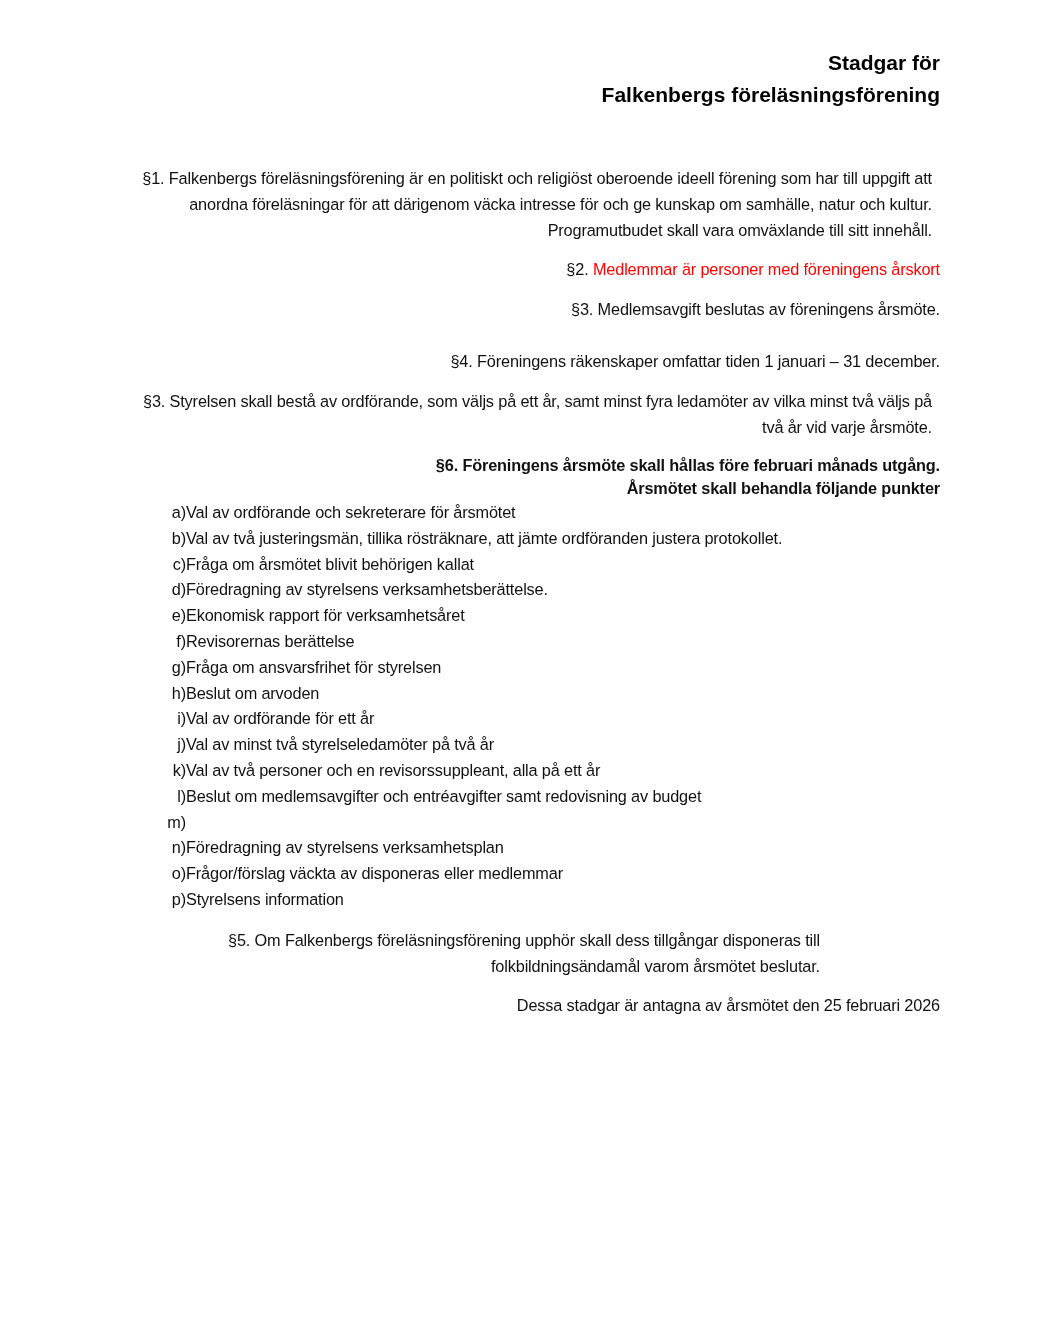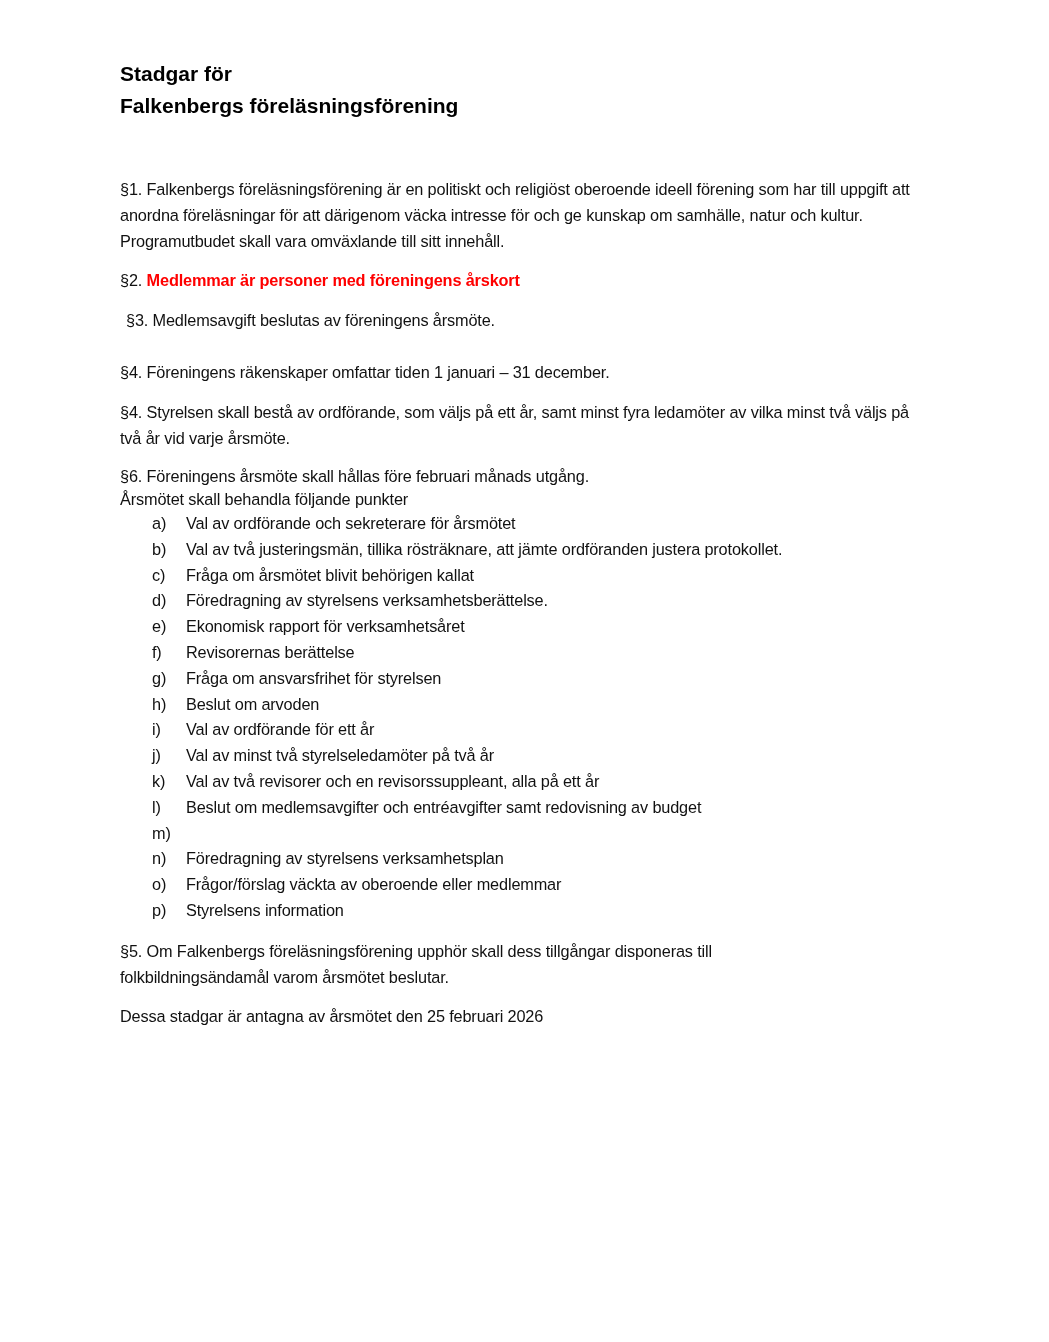"Stadgar för" .page { text-align: none -> right; top: 58px -> 47px }
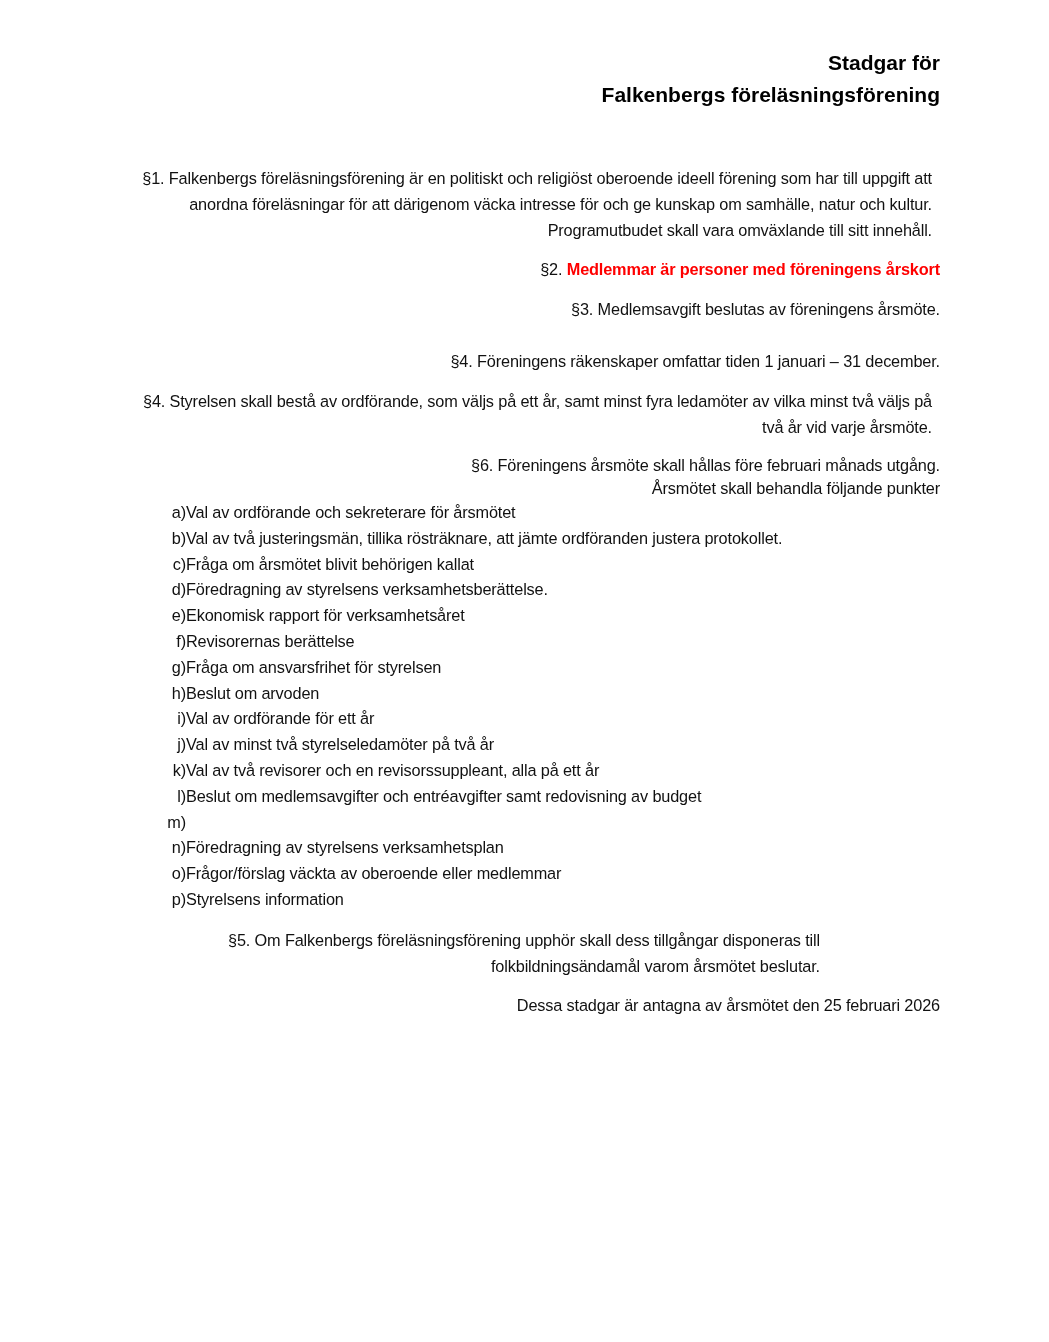"Medlemmar är personer med föreningens" span.red { font-weight: bold -> none }
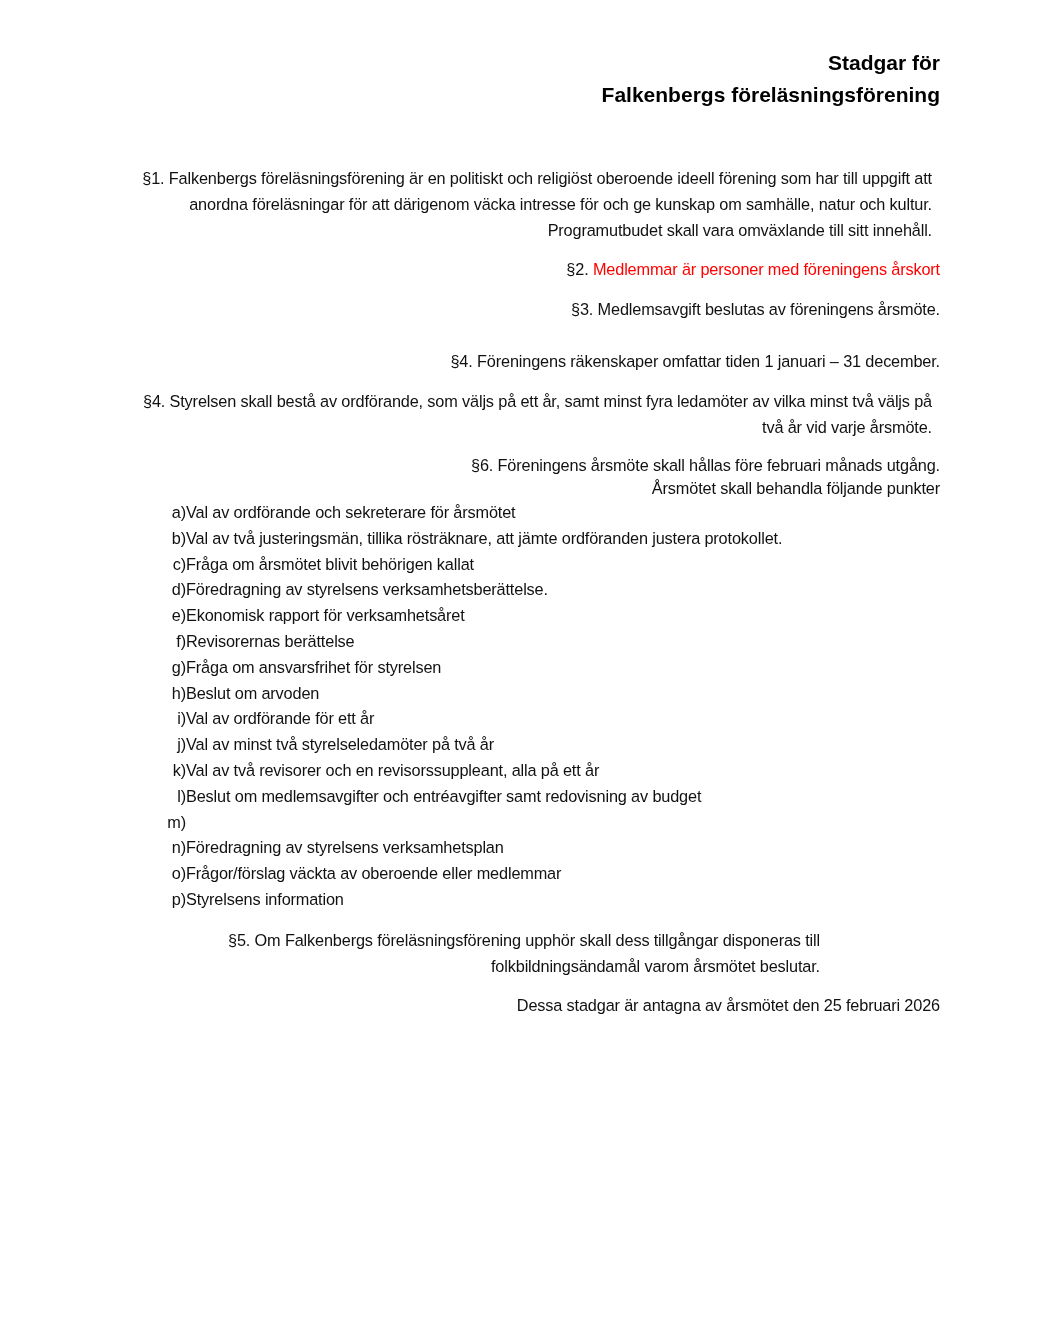"§4. Styrelsen skall bestå av" p.para { text: 4 -> 3 }
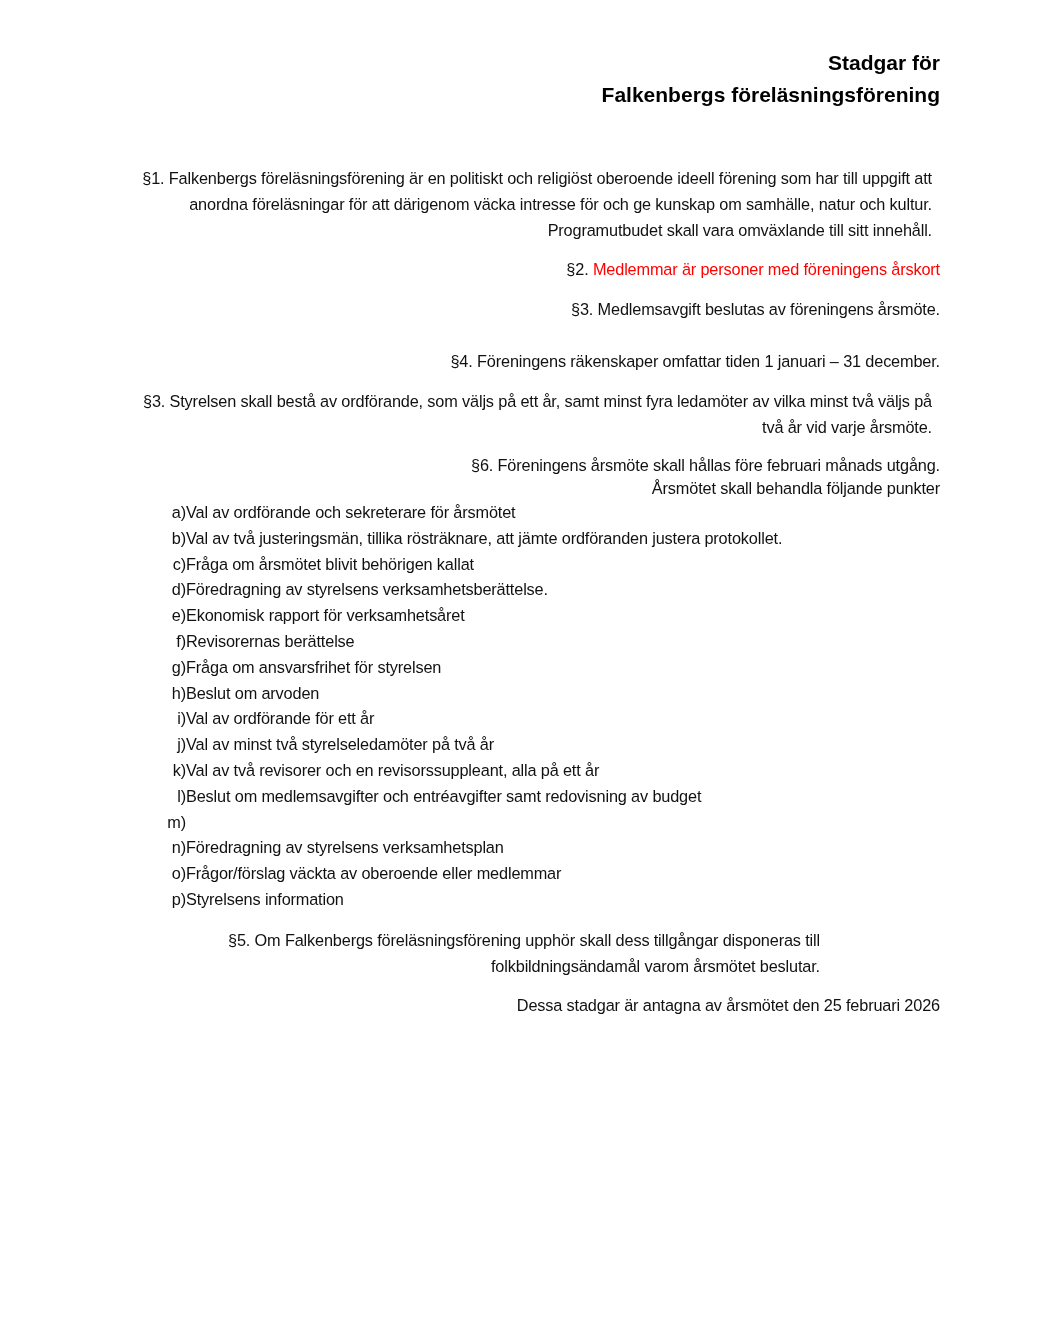"§6. Föreningens årsmöte skall hållas" p.para { font-weight: none -> bold }
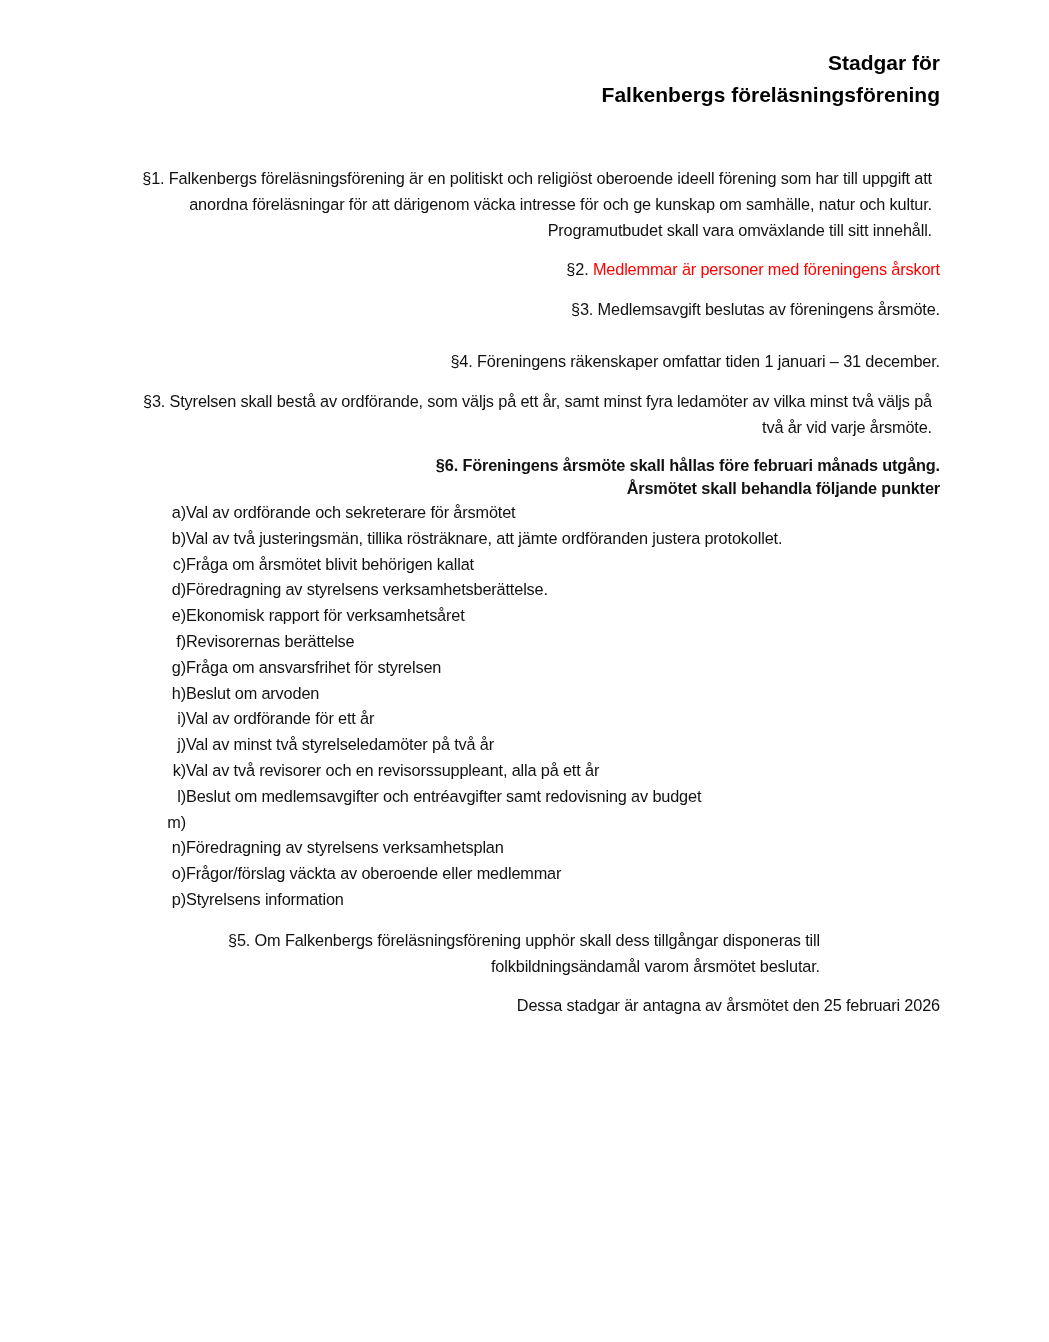"Val av två revisorer och" span { text: revisorer -> personer }
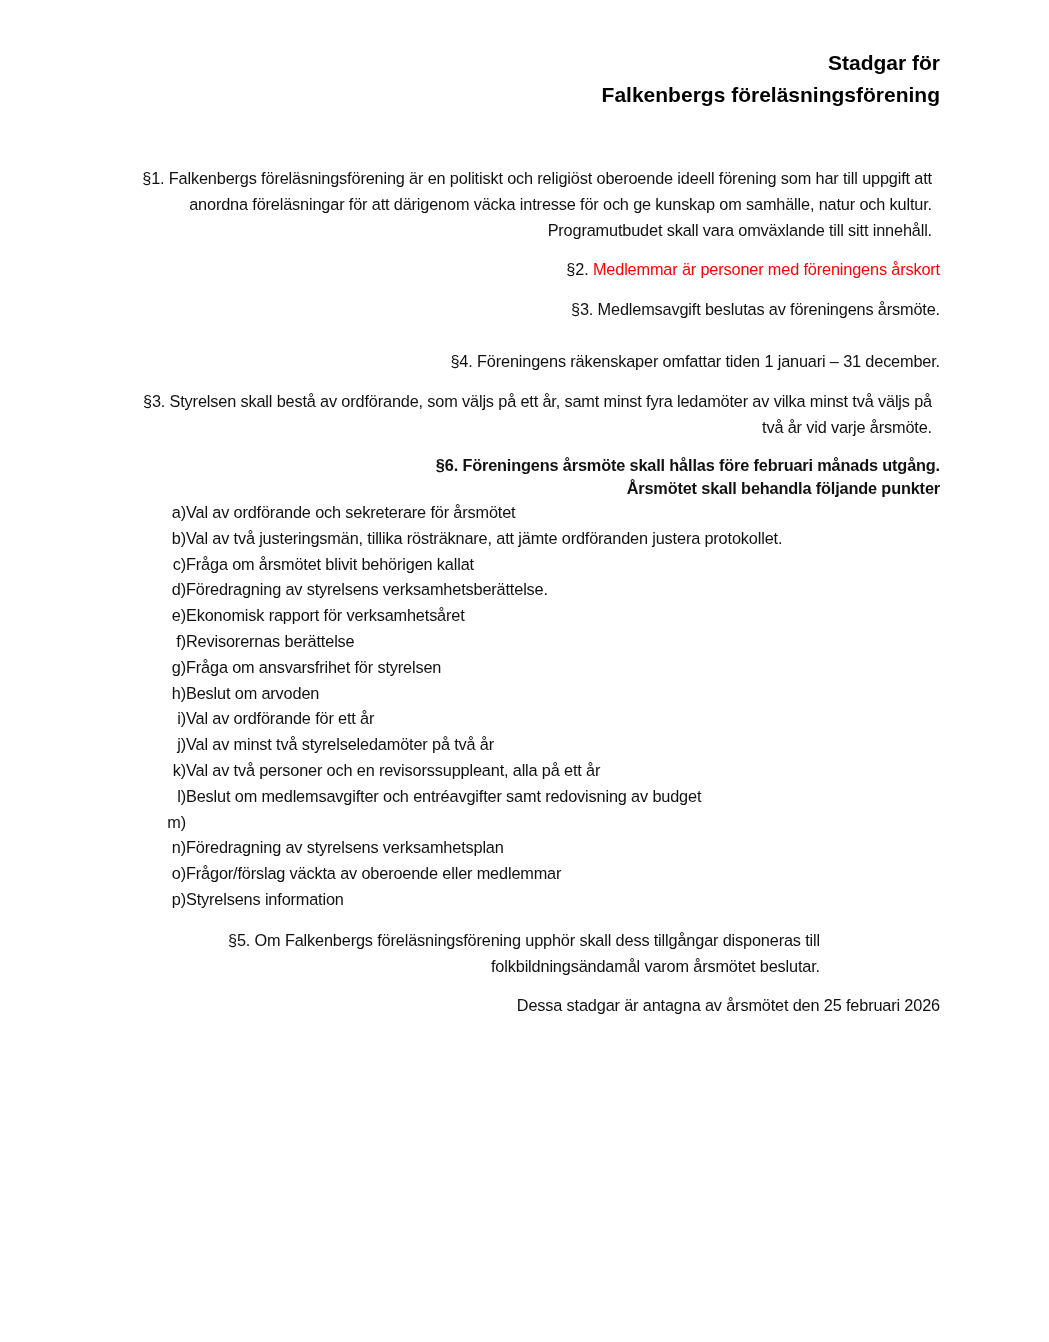"Frågor/förslag väckta av oberoende eller" span { text: oberoende -> disponeras }
